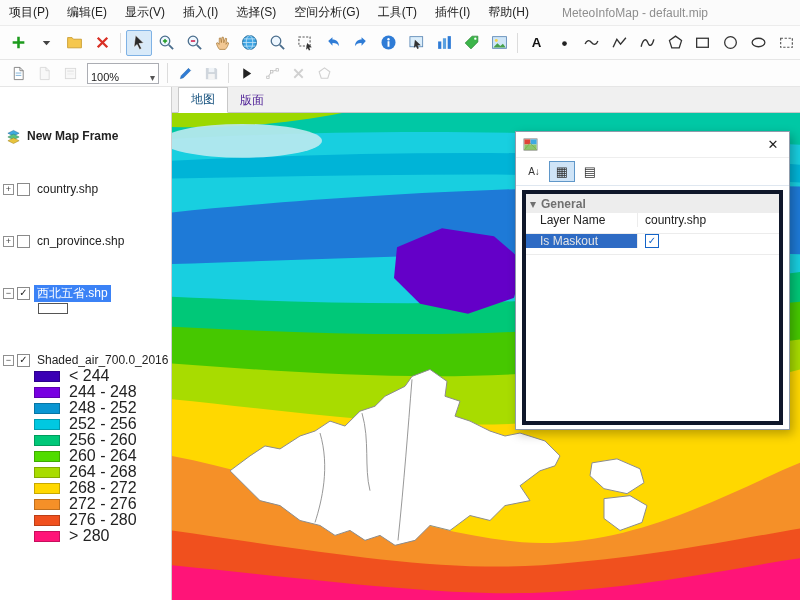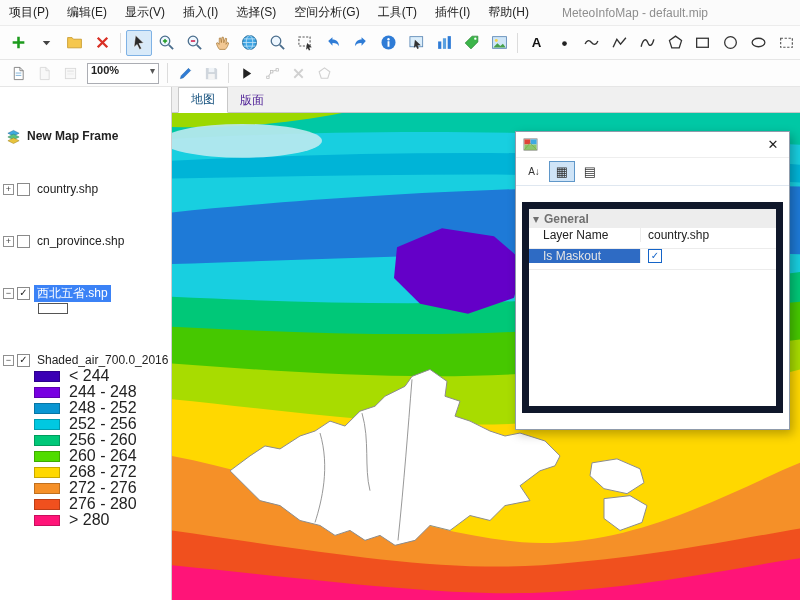"100%" .zoom-combo { align-items: flex-start -> flex-end; font-weight: bold -> none }
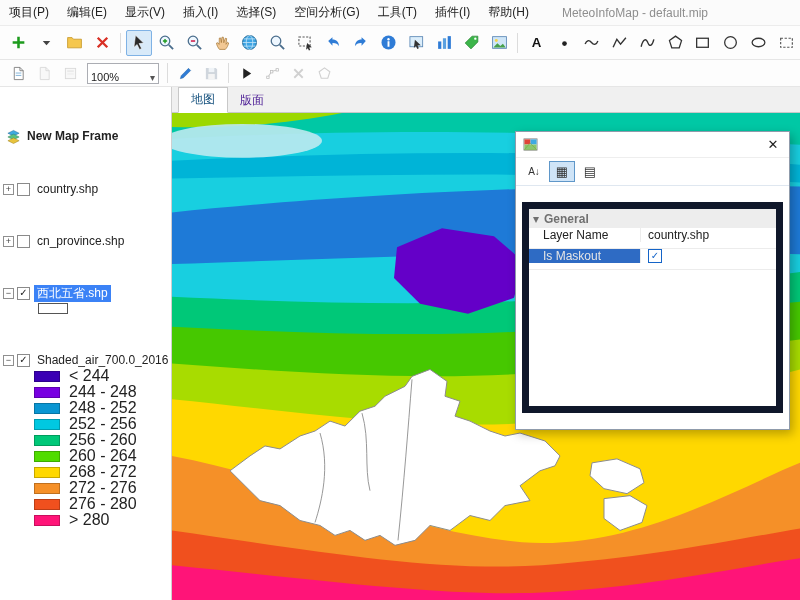"General" .pgrid { border: 7px solid #0f172a -> 4px solid #0f172a; margin: 16px 6px -> 4px 6px }
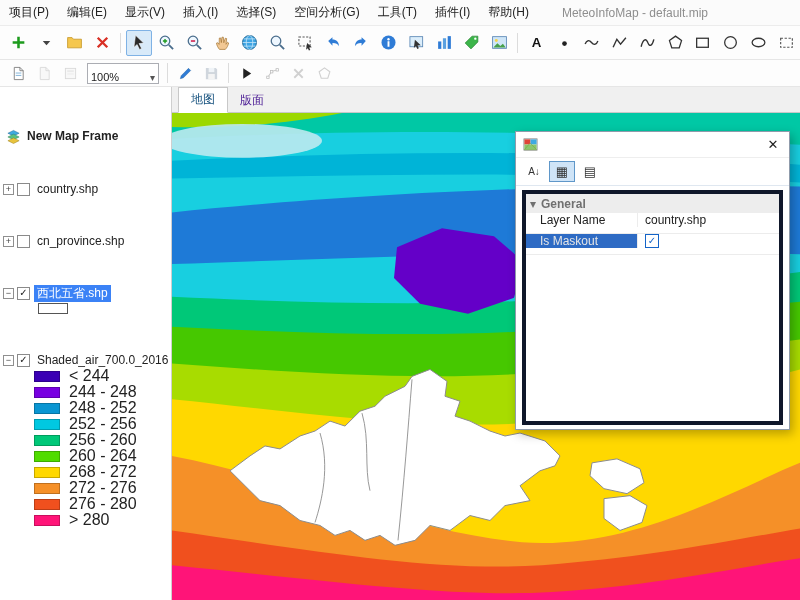"264 - 268" div.legend-row { html: none -> <div> <span></span> <span>264 - 268</span> </div> }
